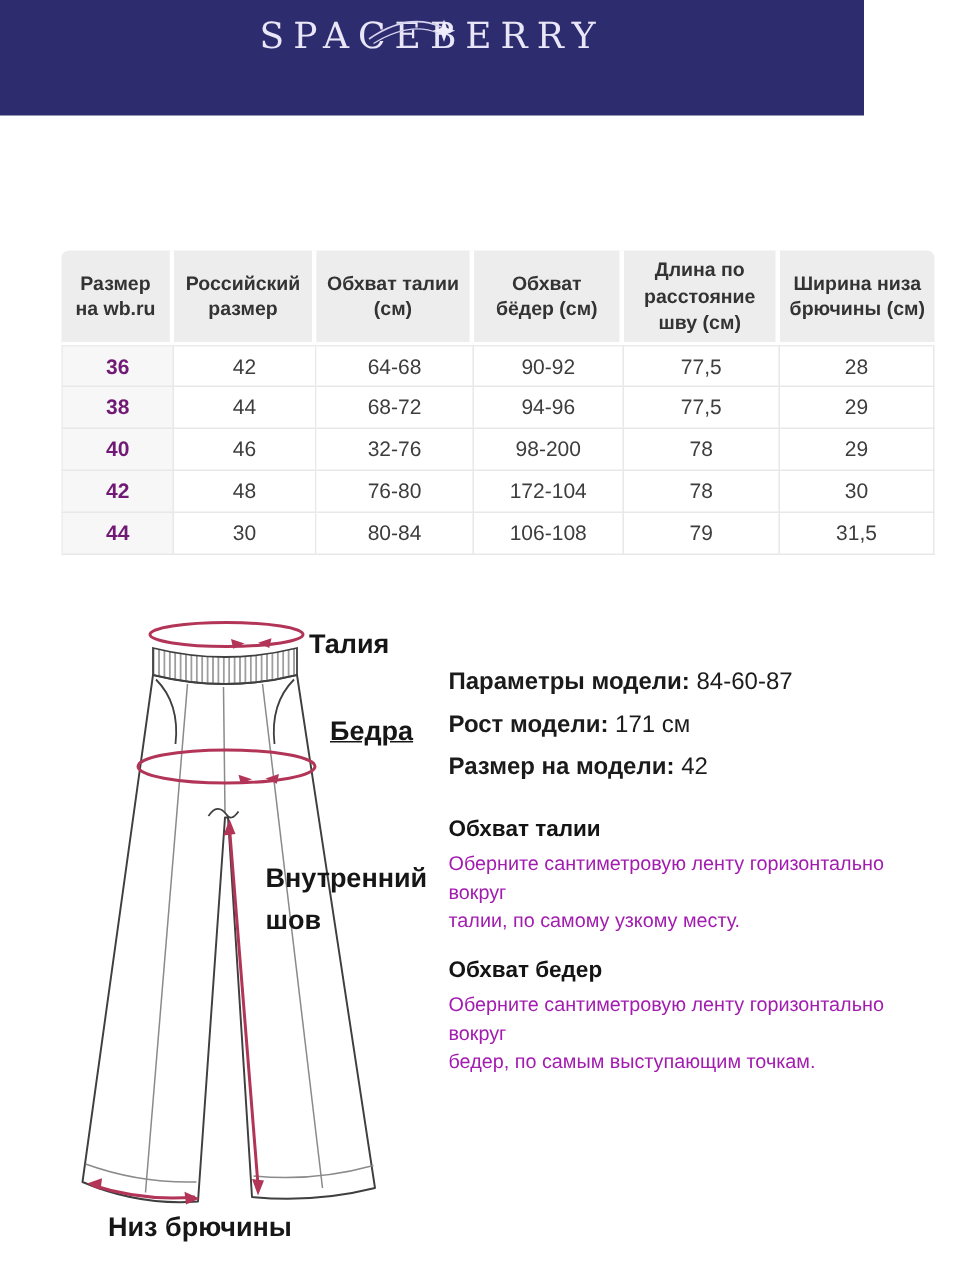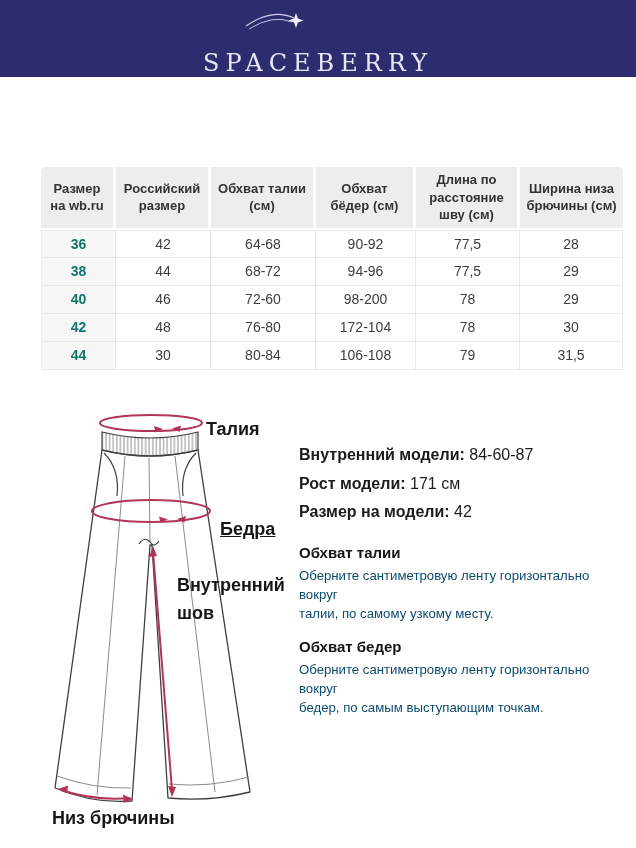"SPACEBERRY" .banner { align-items: flex-end -> flex-start; width: 636px -> 576px }
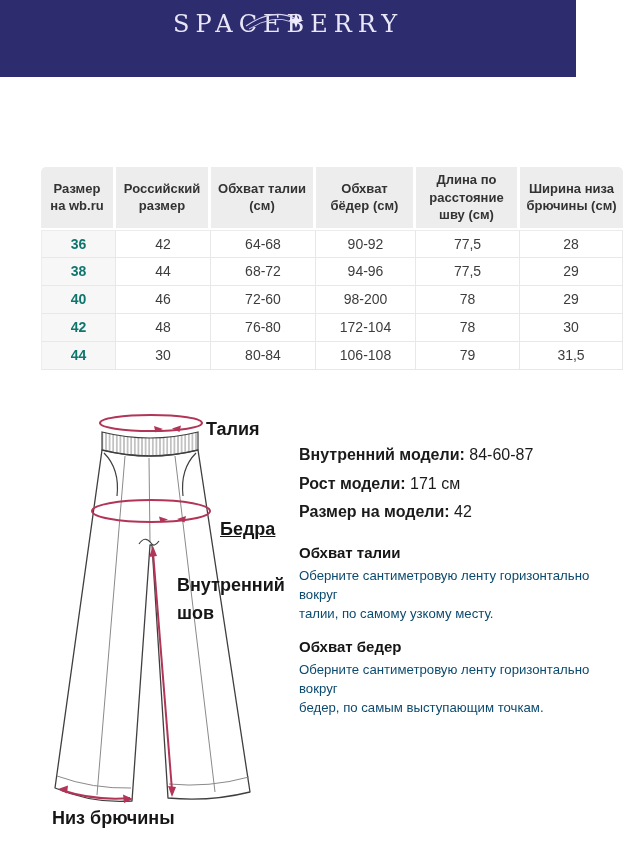"36" .tcell.c0 { color: #0f766e -> #701a75 }
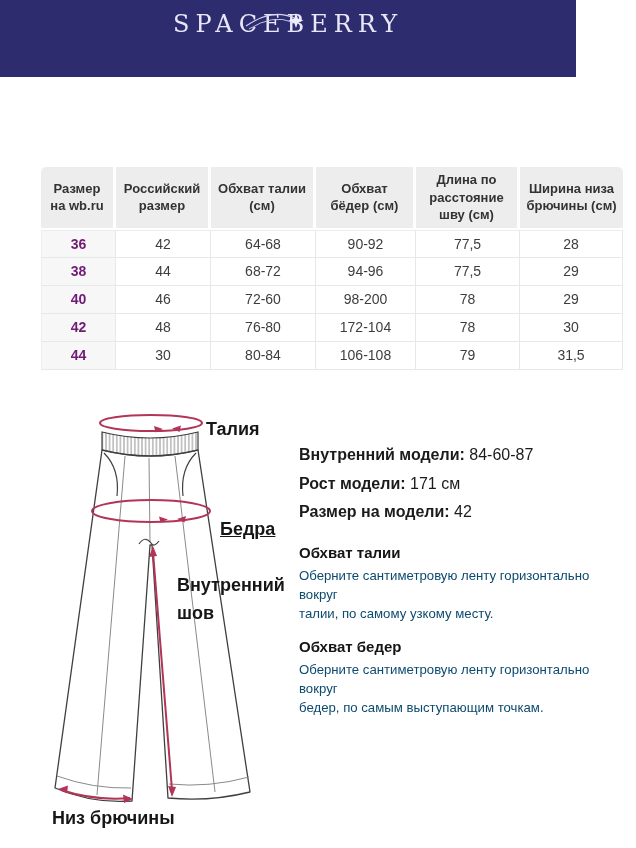"72-60" div.tcell { text: 72-60 -> 32-76 }
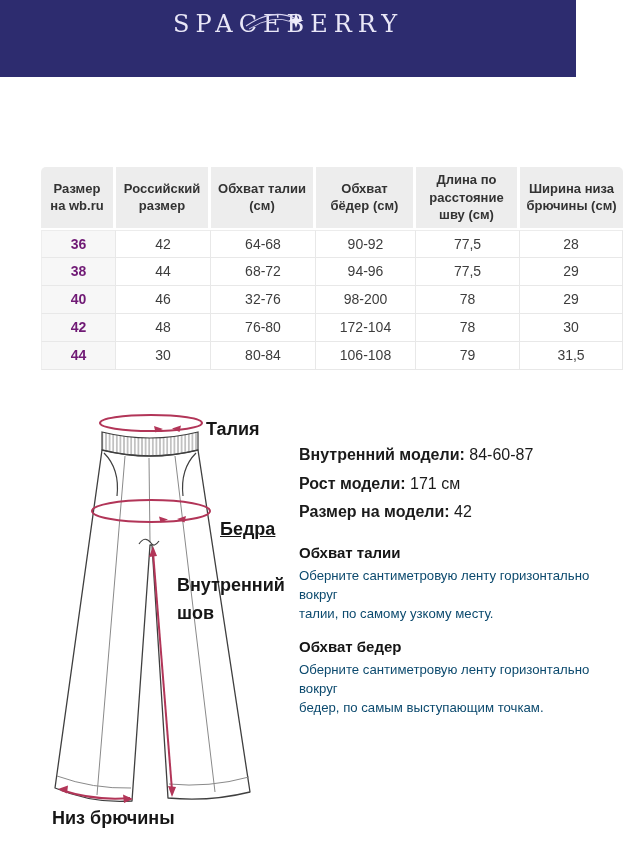"Внутренний модели:" span.ml { text: Внутренний -> Параметры }
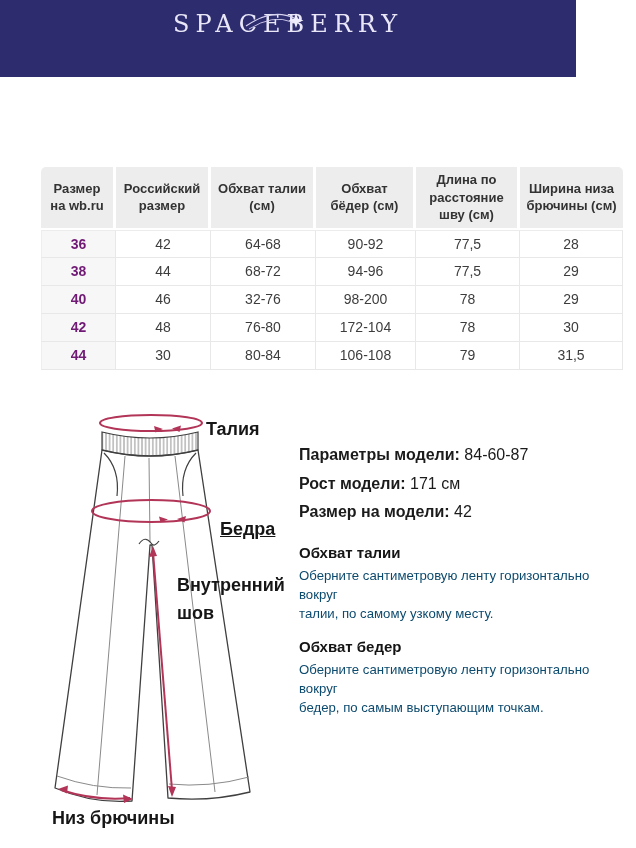"Бедра" .lbl-hips { top: 516px -> 474px }
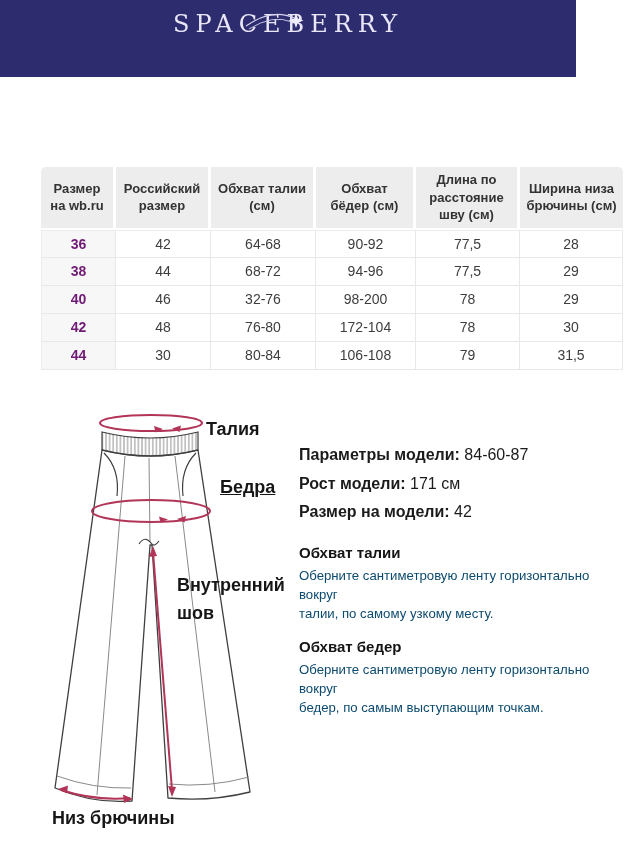"Оберните сантиметровую ленту" .gsec .gd { color: #0c4a6e -> #a21caf }
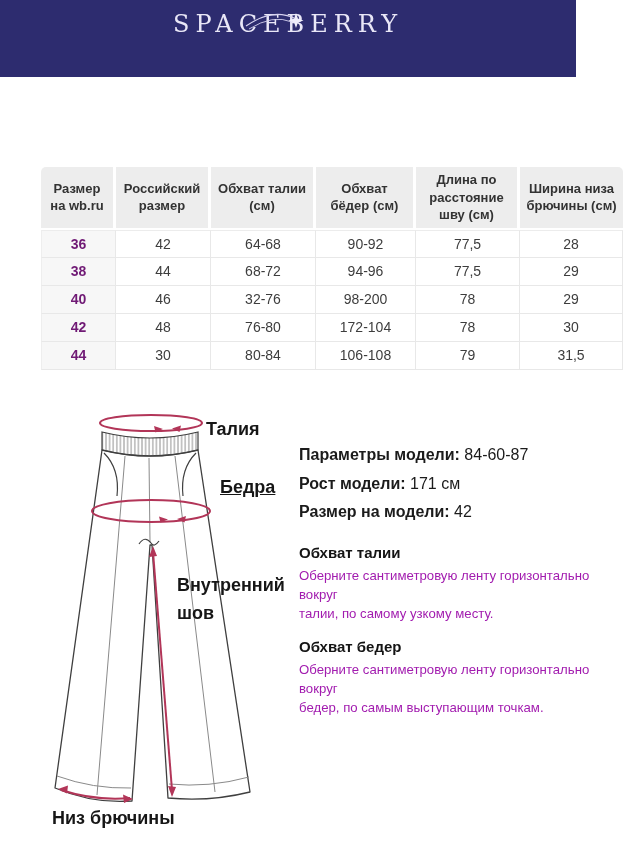"Низ брючины" .lbl-hem { left: 52px -> 72px }
